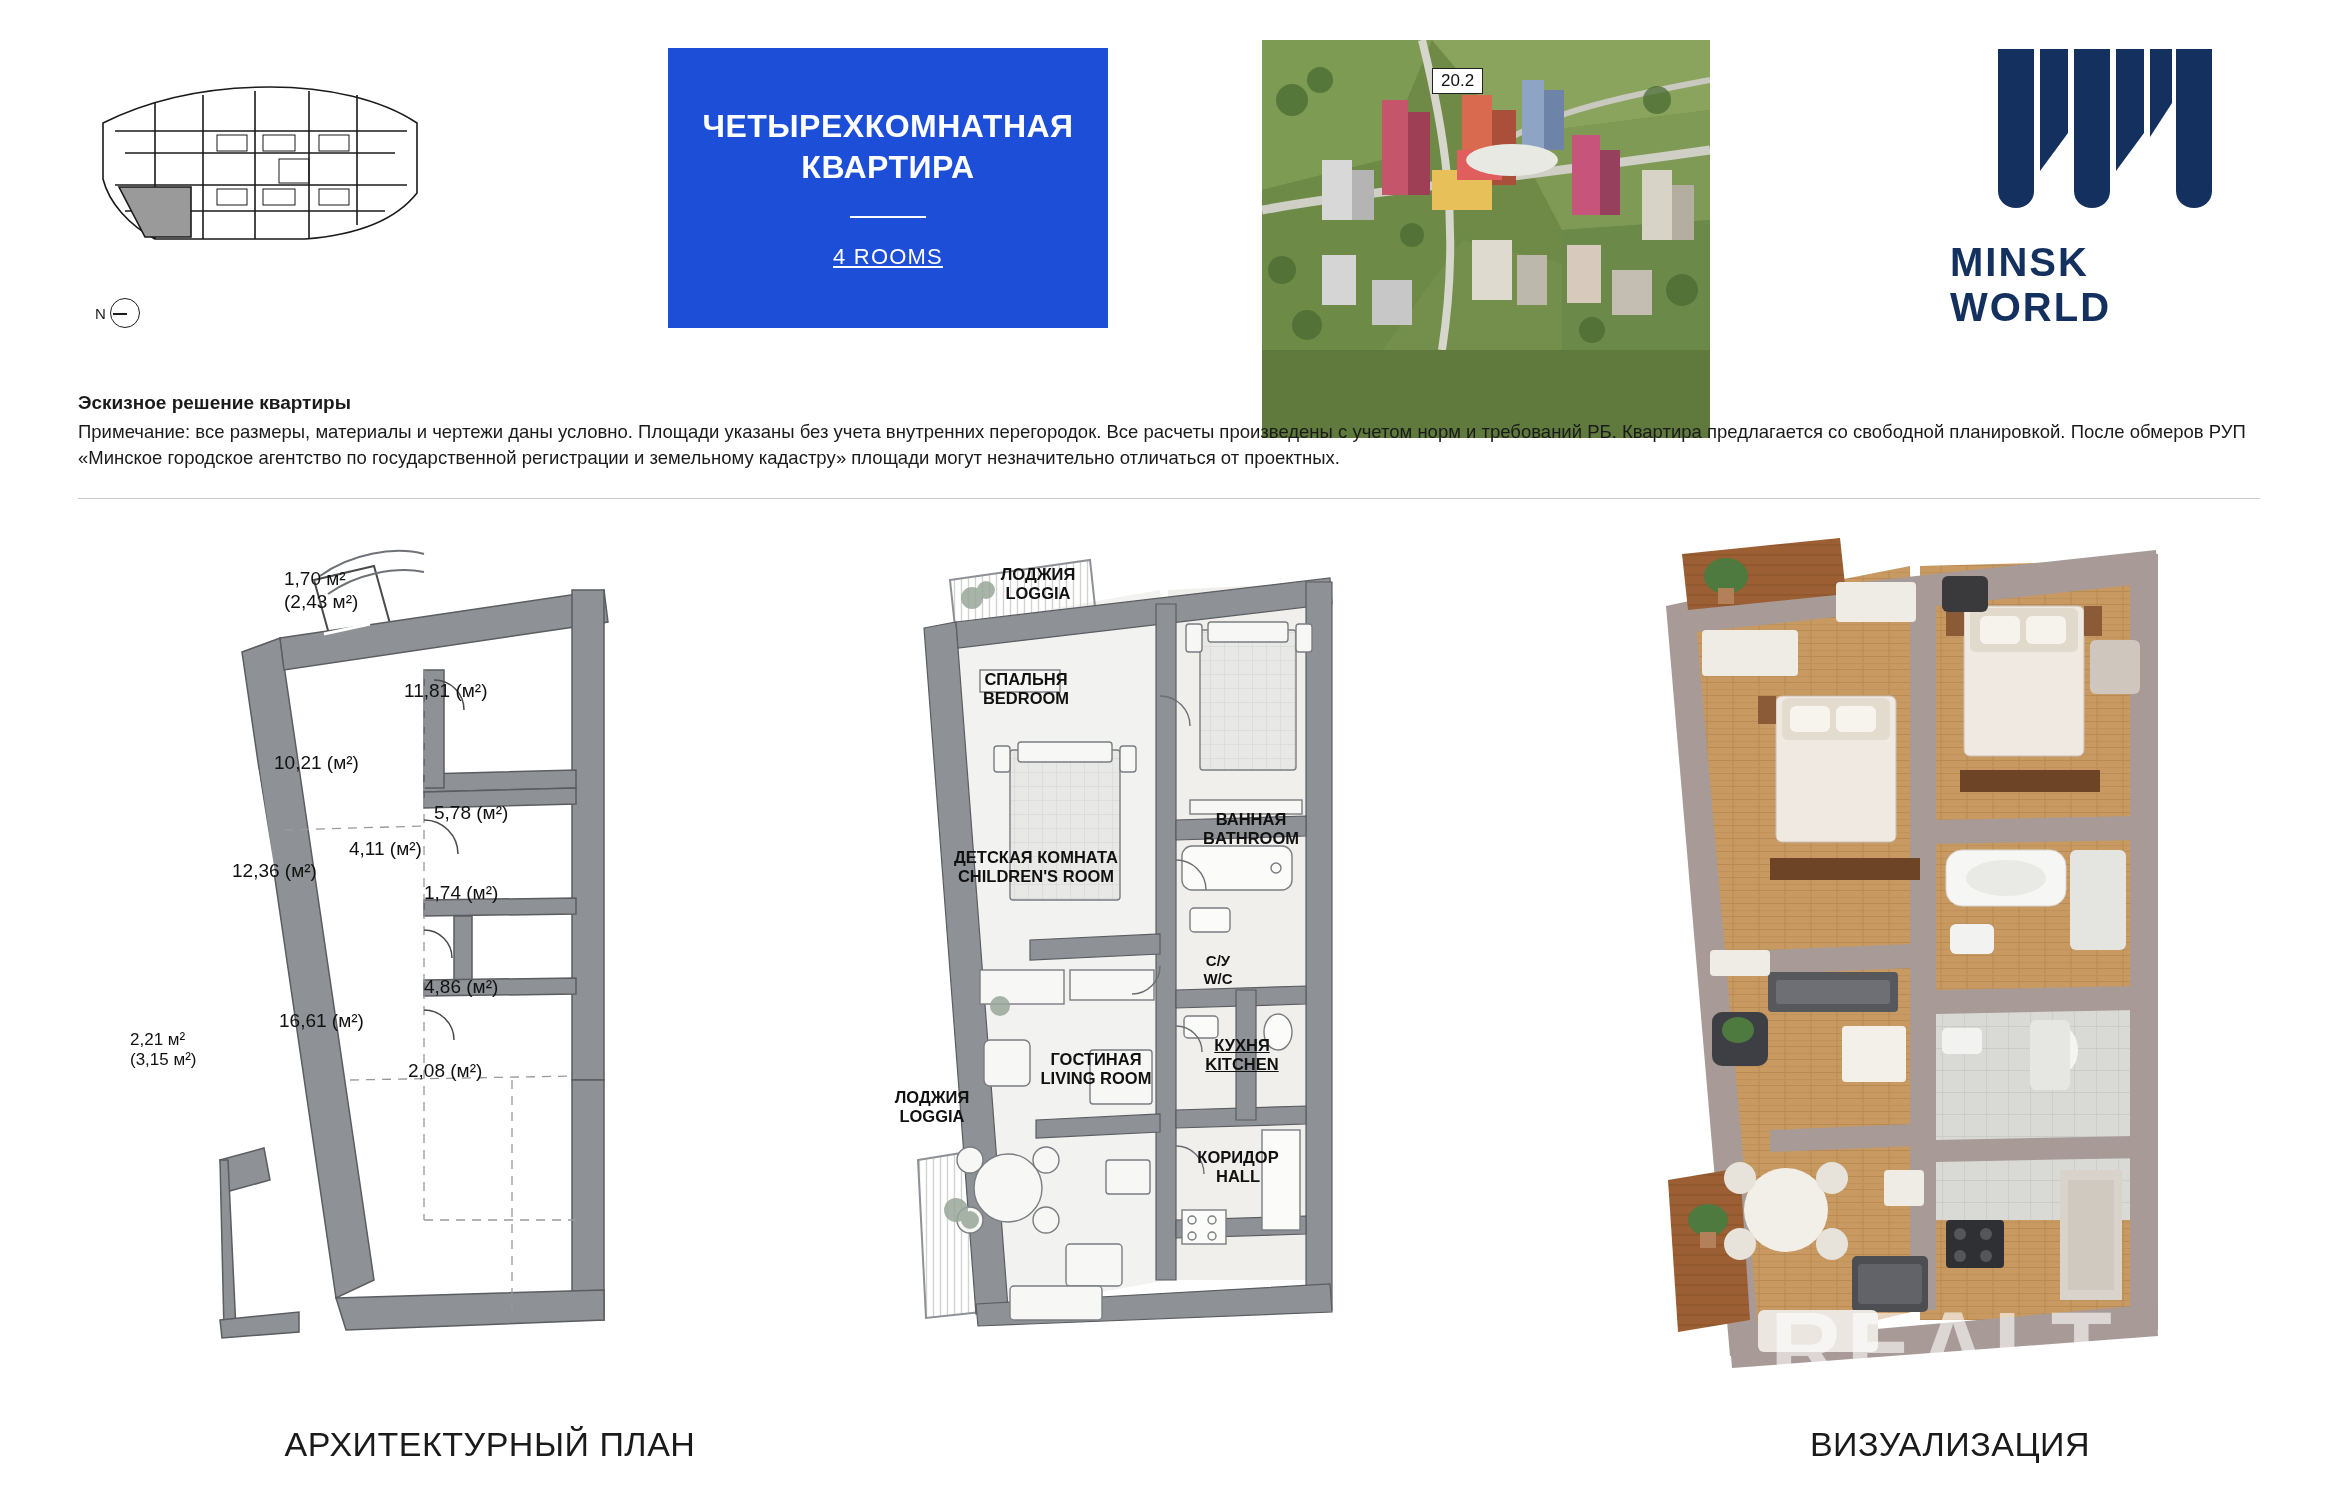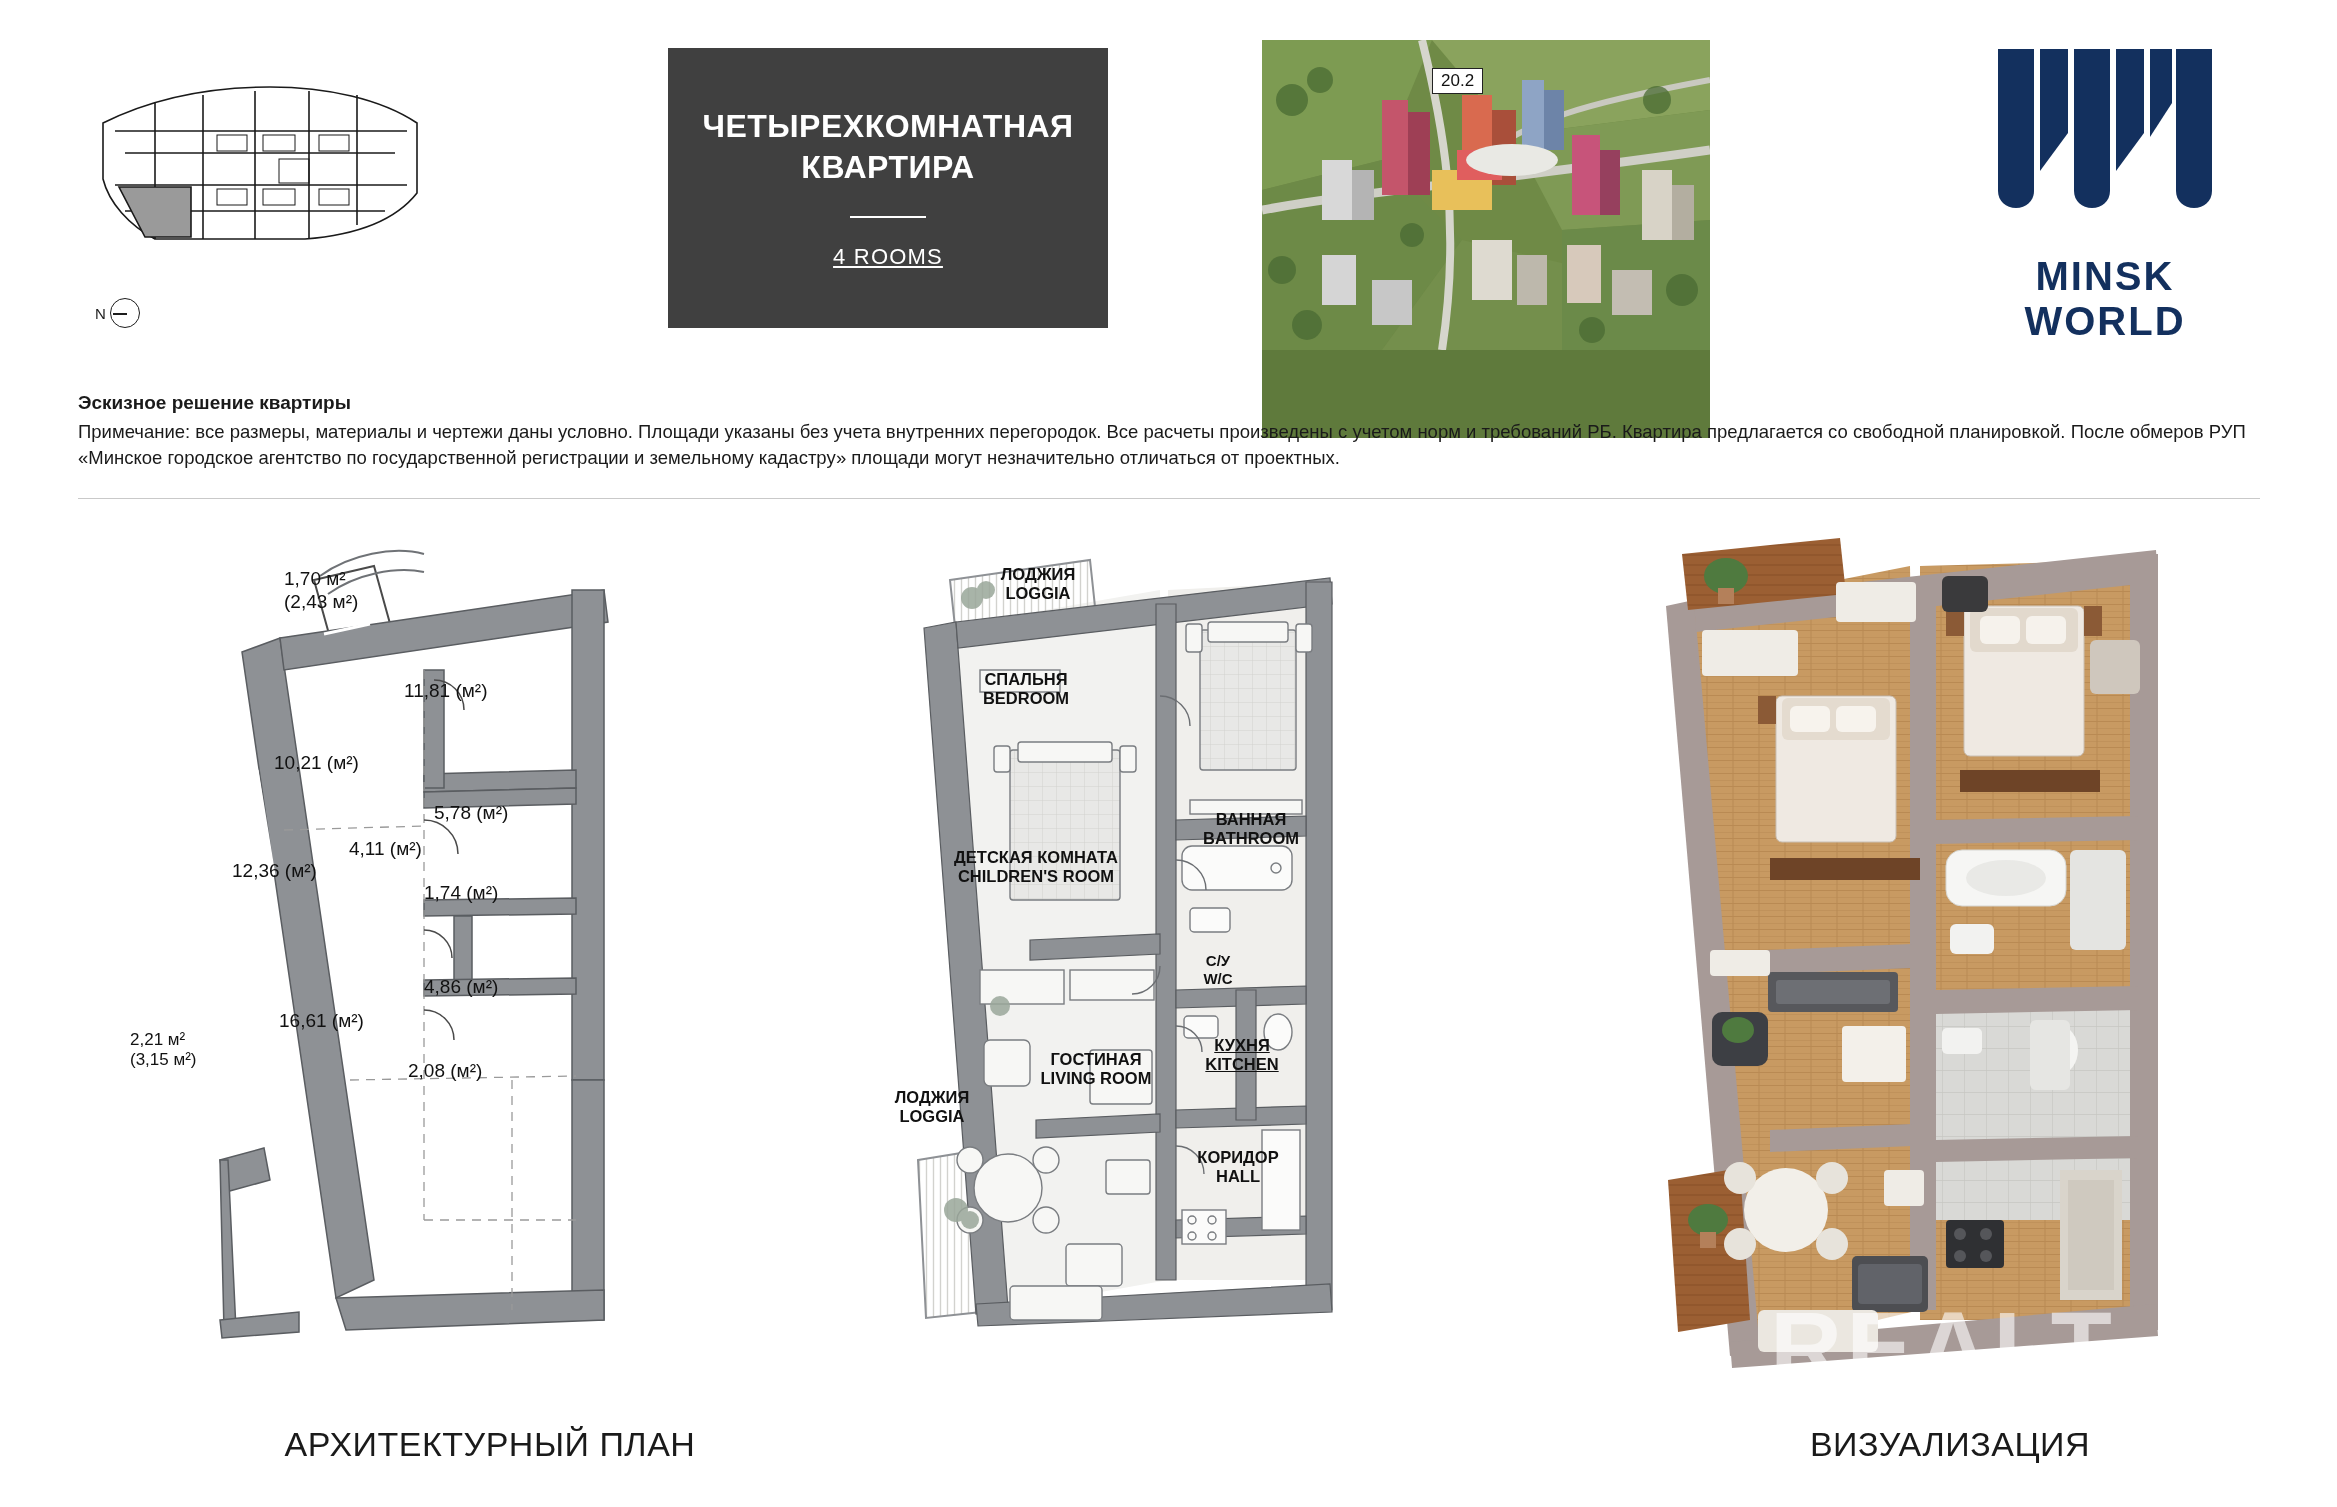"ЧЕТЫРЕХКОМНАТНАЯ КВАРТИРА" .title-box { background: #404040 -> #1d4ed8 }
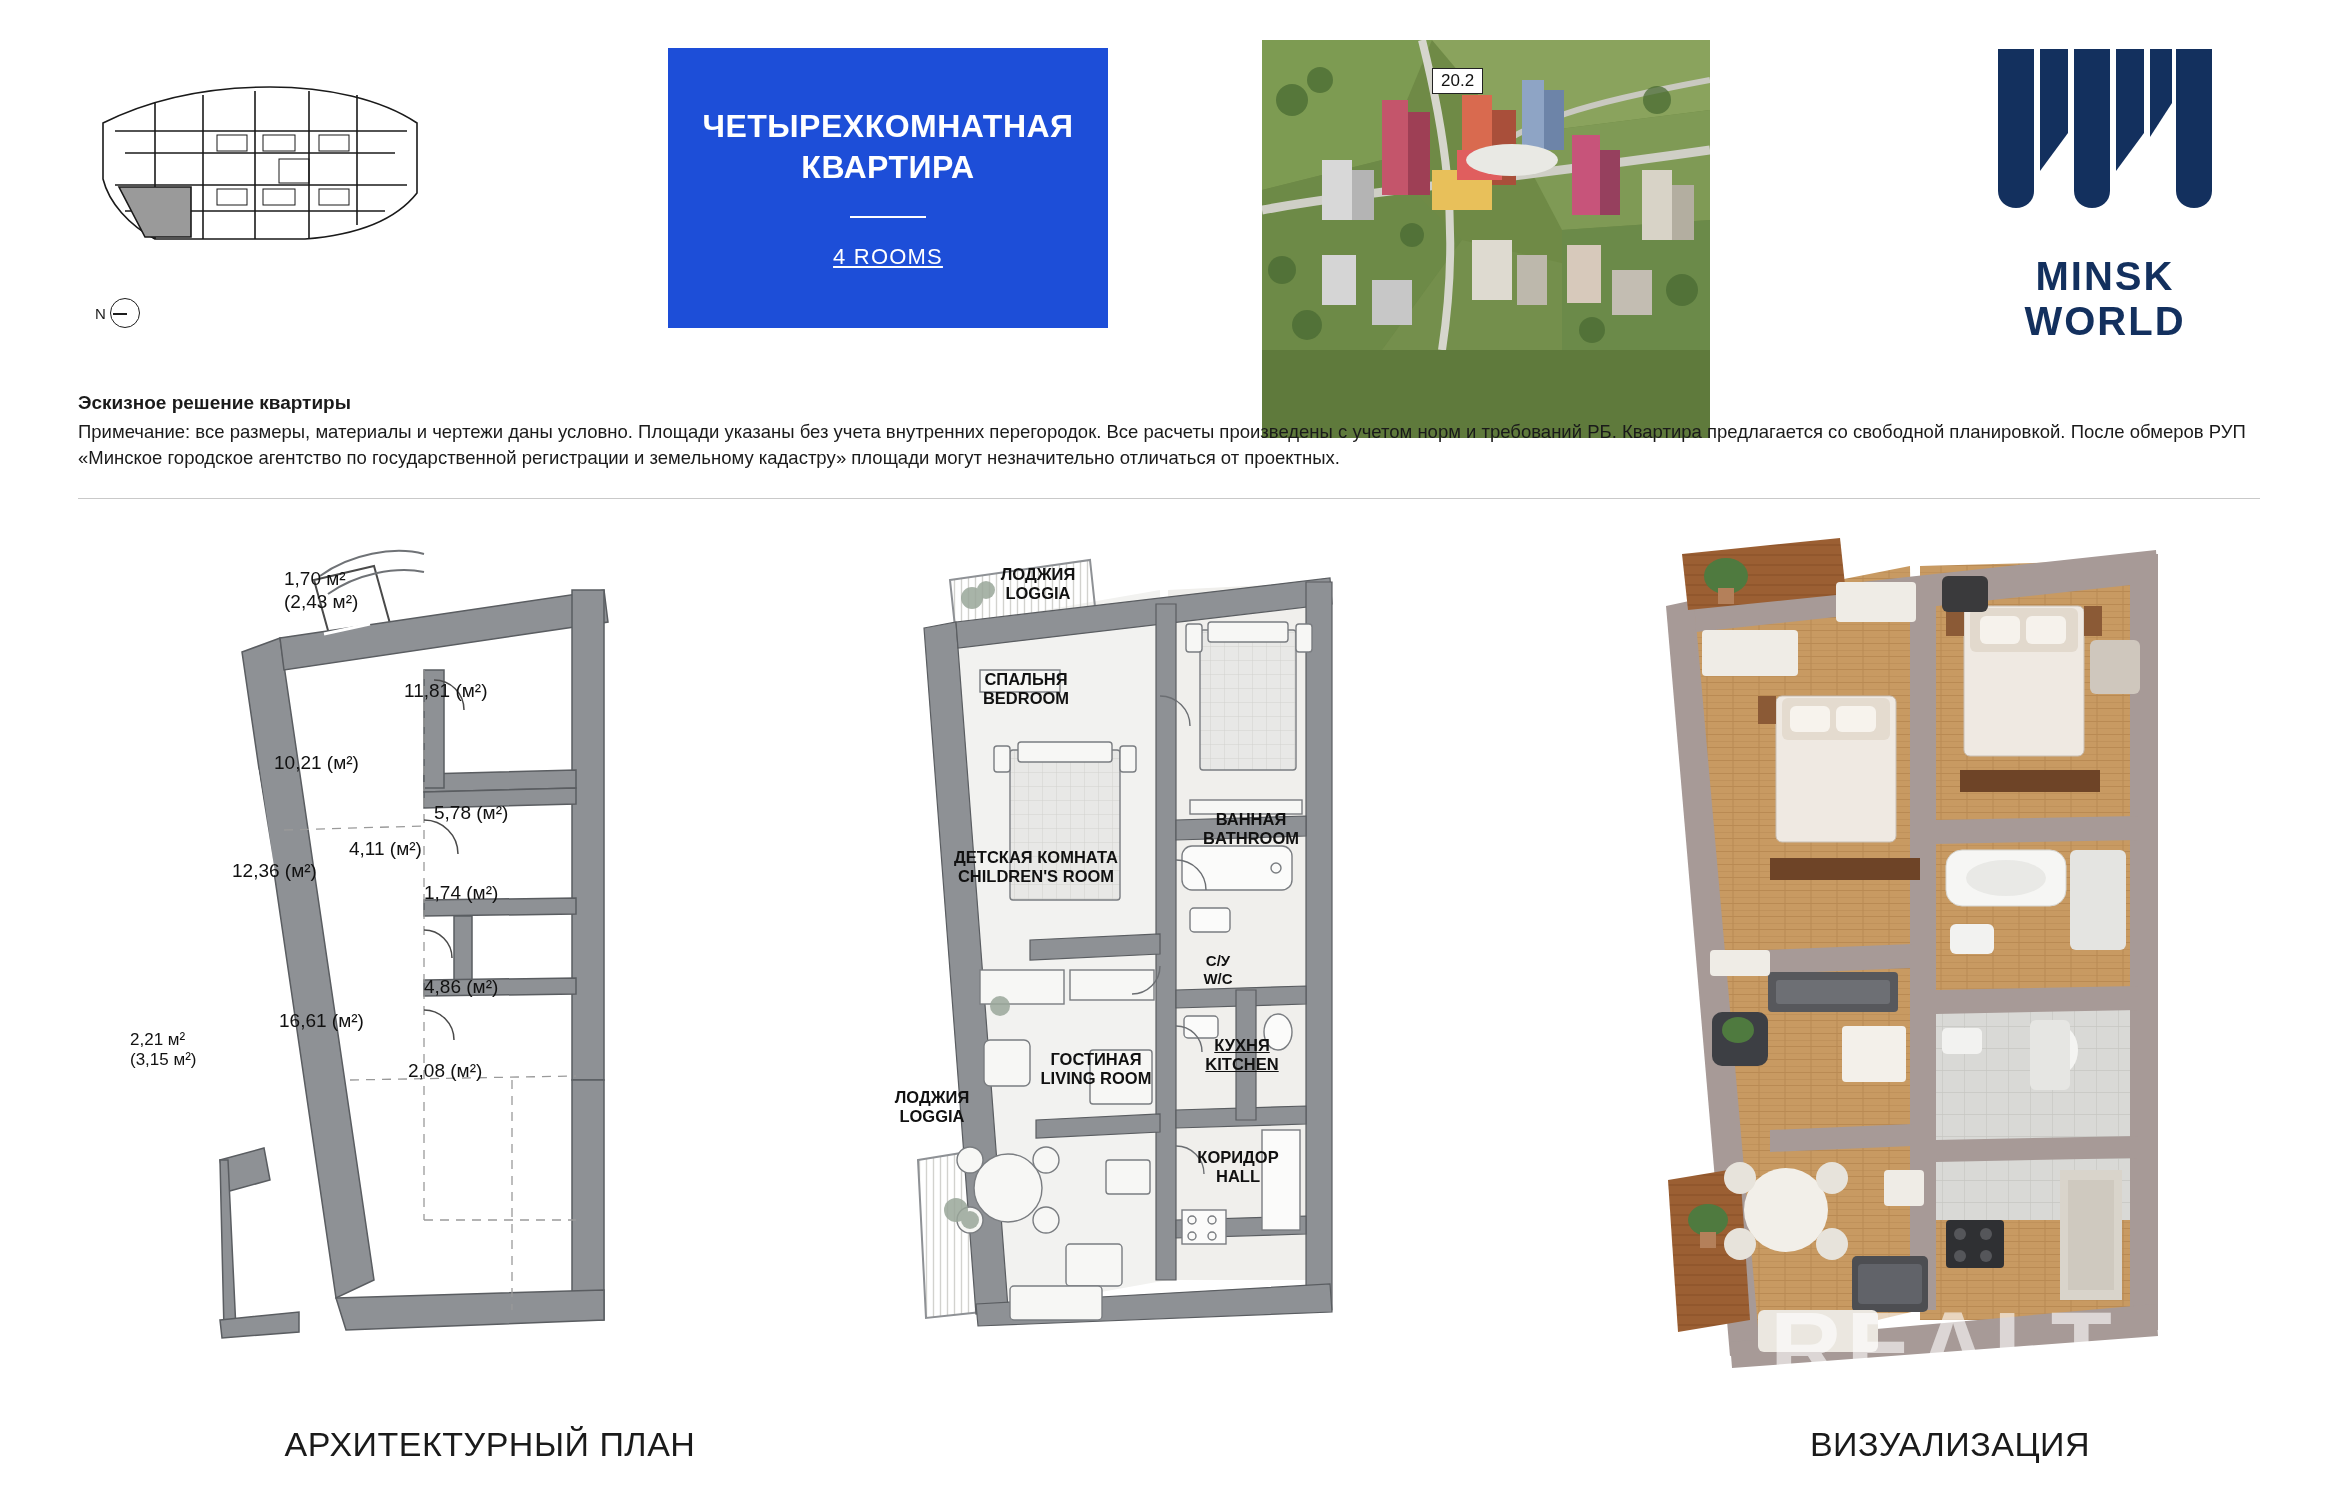"MINSK WORLD" .logo-text { margin-top: 34px -> 20px; text-align: center -> none }
